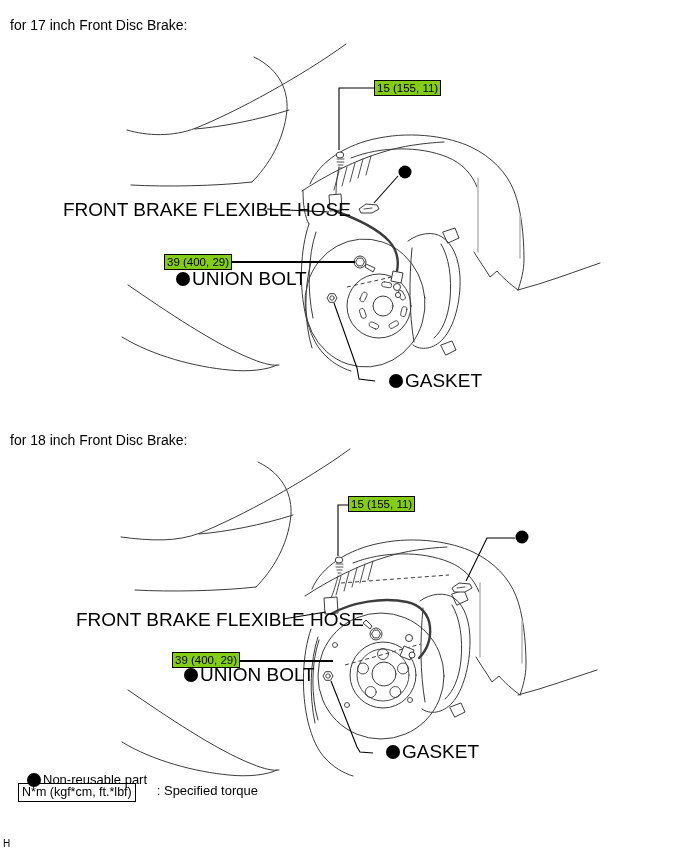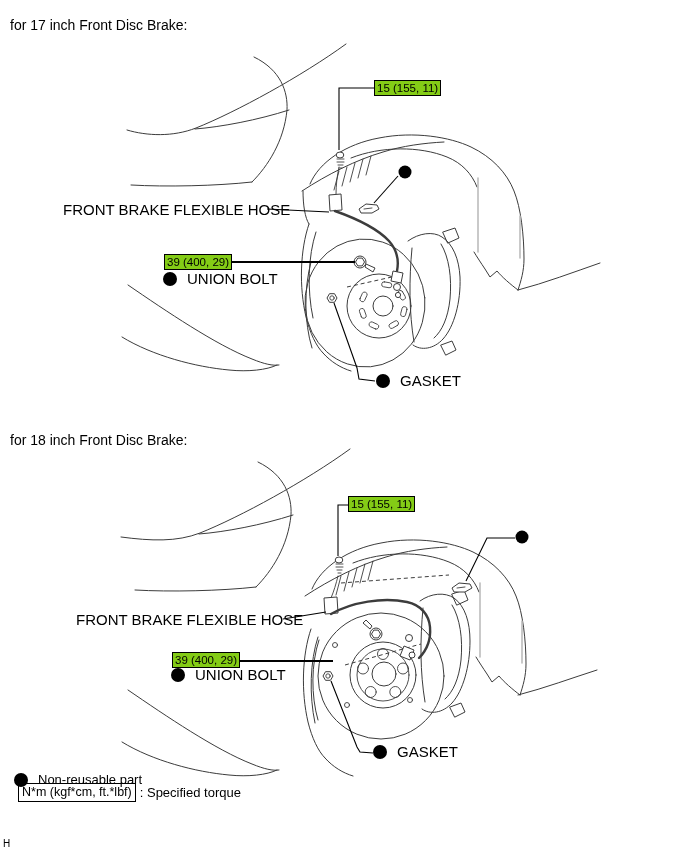"FRONT BRAKE FLEXIBLE HOSE" .callout { font-size: 15px -> 19px }
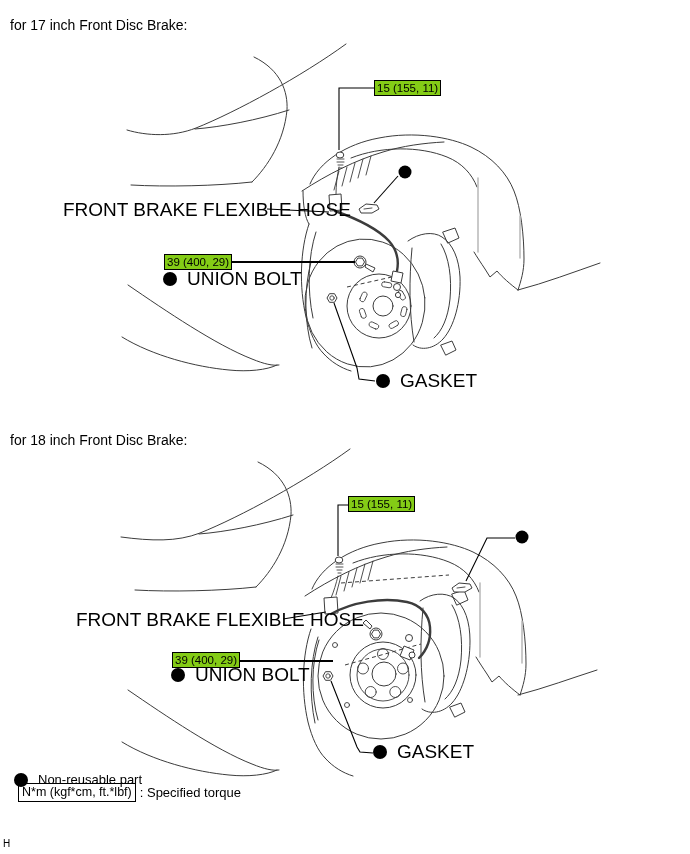"UNION BOLT" .dot-row { gap: 10px -> 2px; margin-left: none -> 13px }
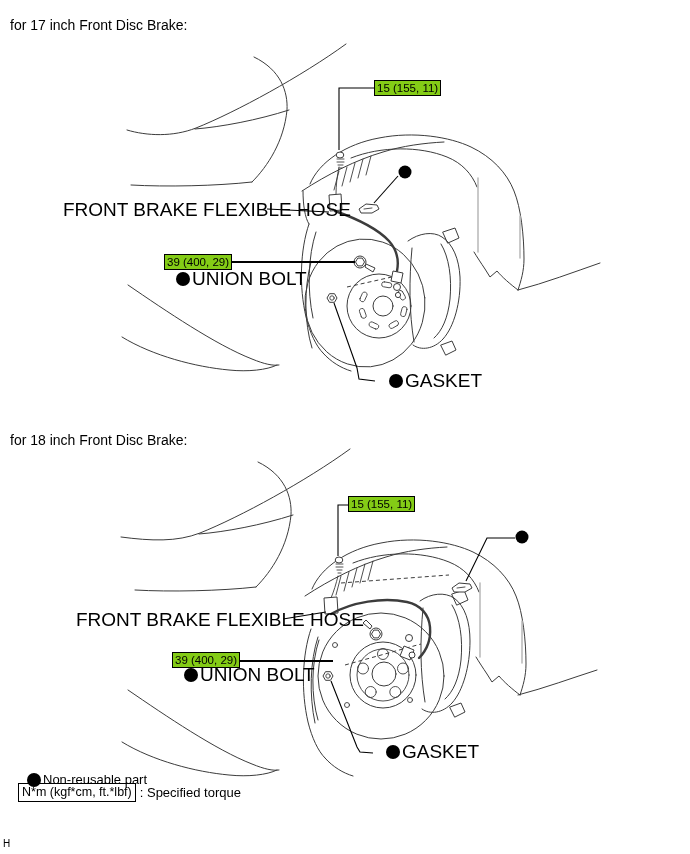"N*m (kgf*cm, ft.*lbf)" .legend-row { align-items: center -> none; gap: 4px -> 21px }
